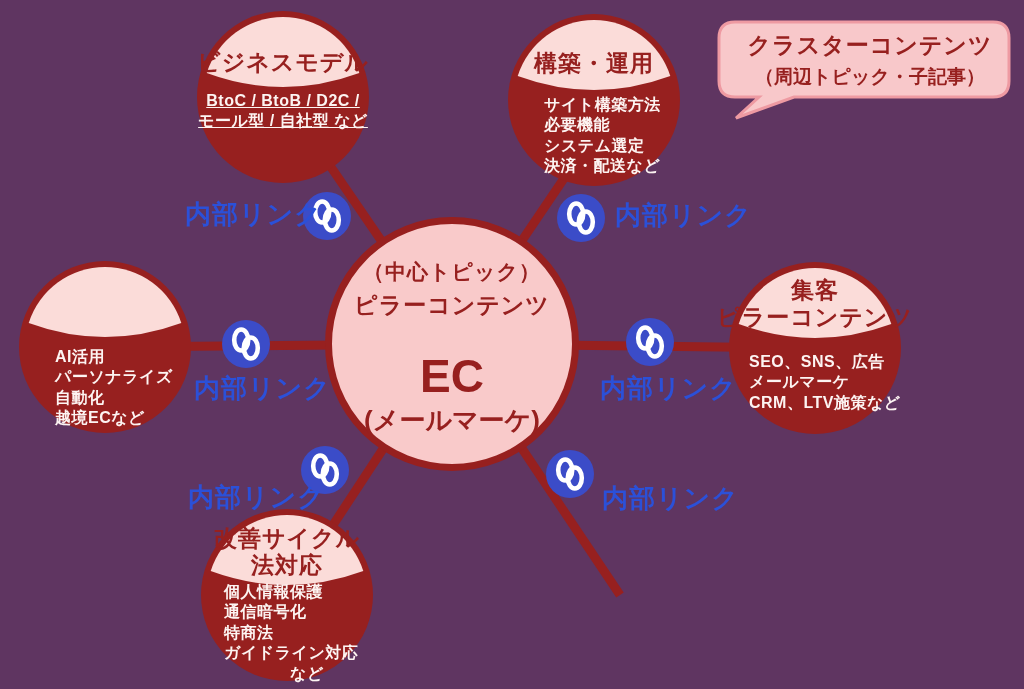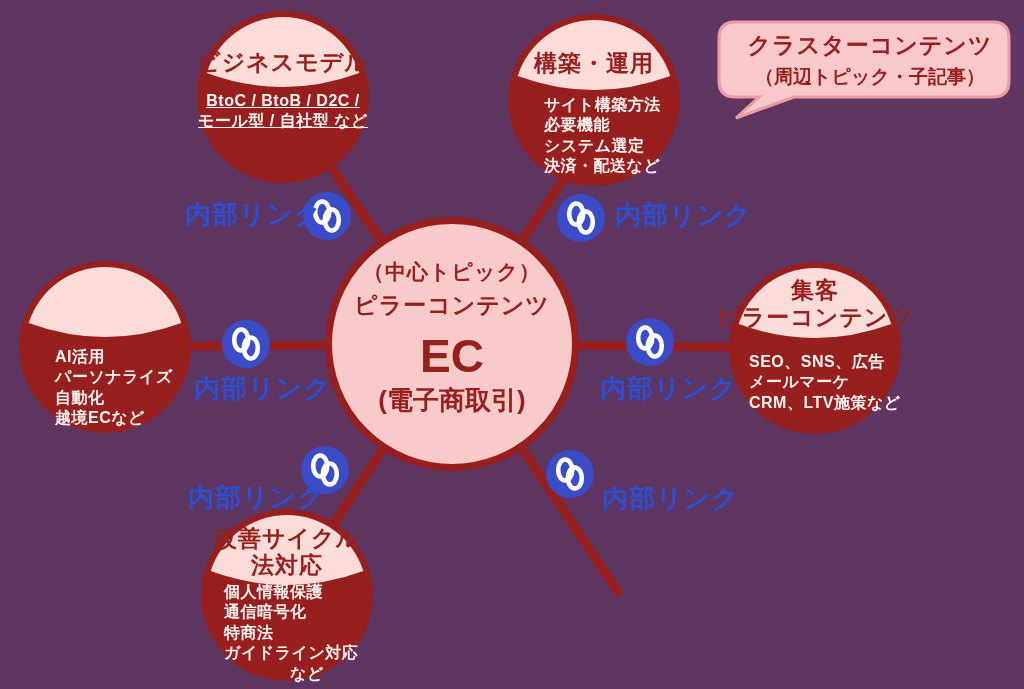"EC" .center-main { margin-top: 12px -> 32px }
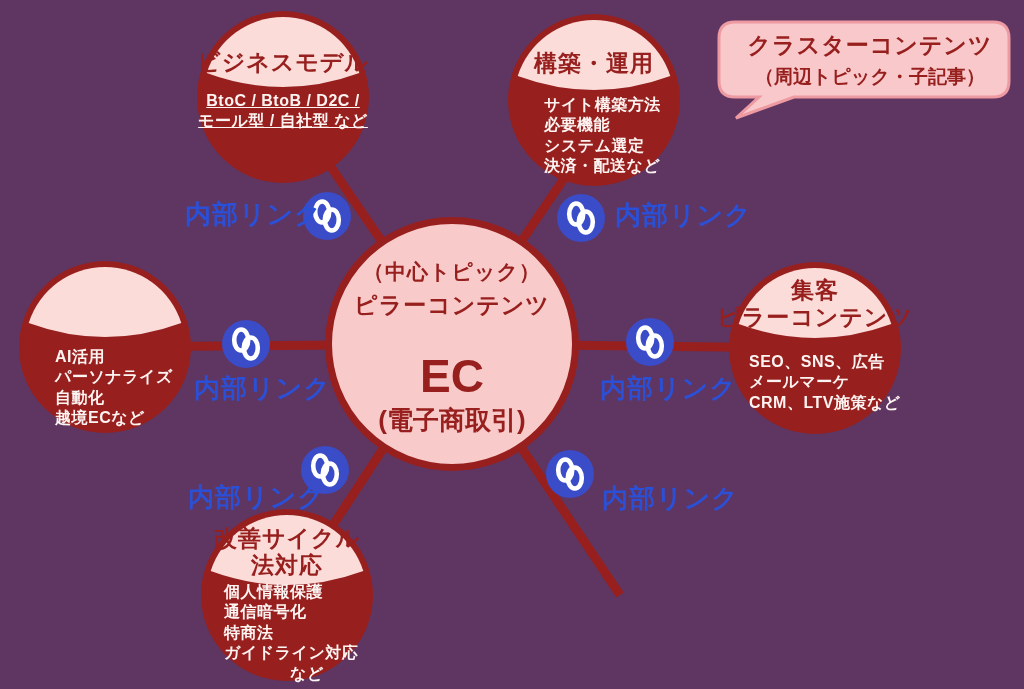"(電子商取引)" div.center-sub { text: 電子商取引 -> メールマーケ }
